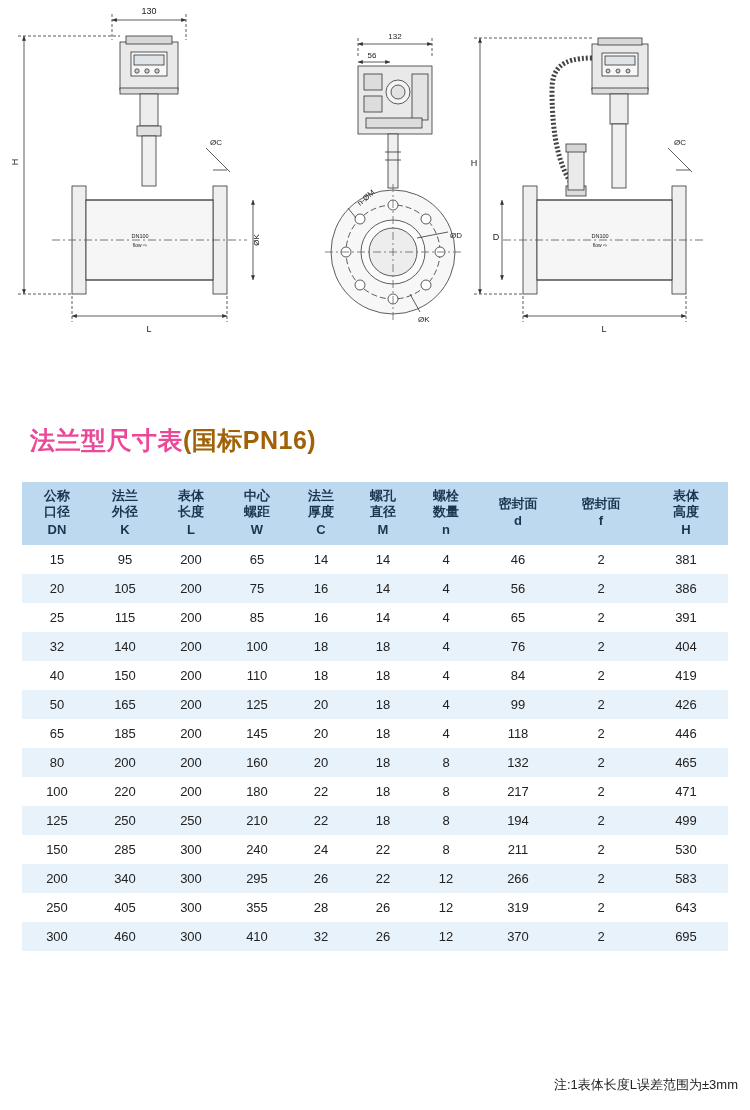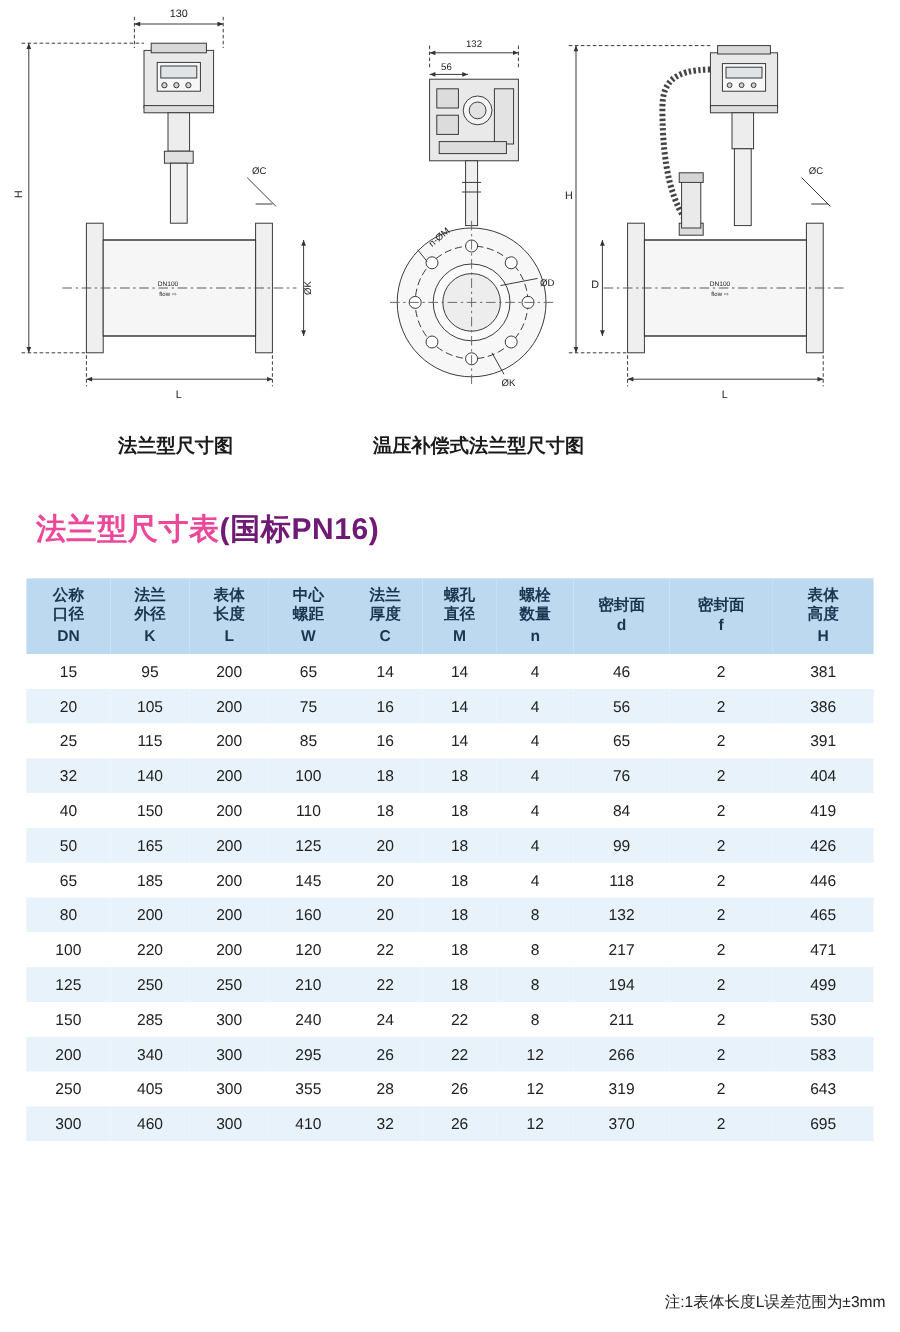"法兰型尺寸图" div.caption-row { html: <div> <div>法兰型尺寸图</div> <div>温压补偿式法兰型尺寸图</div> </div> -> none }
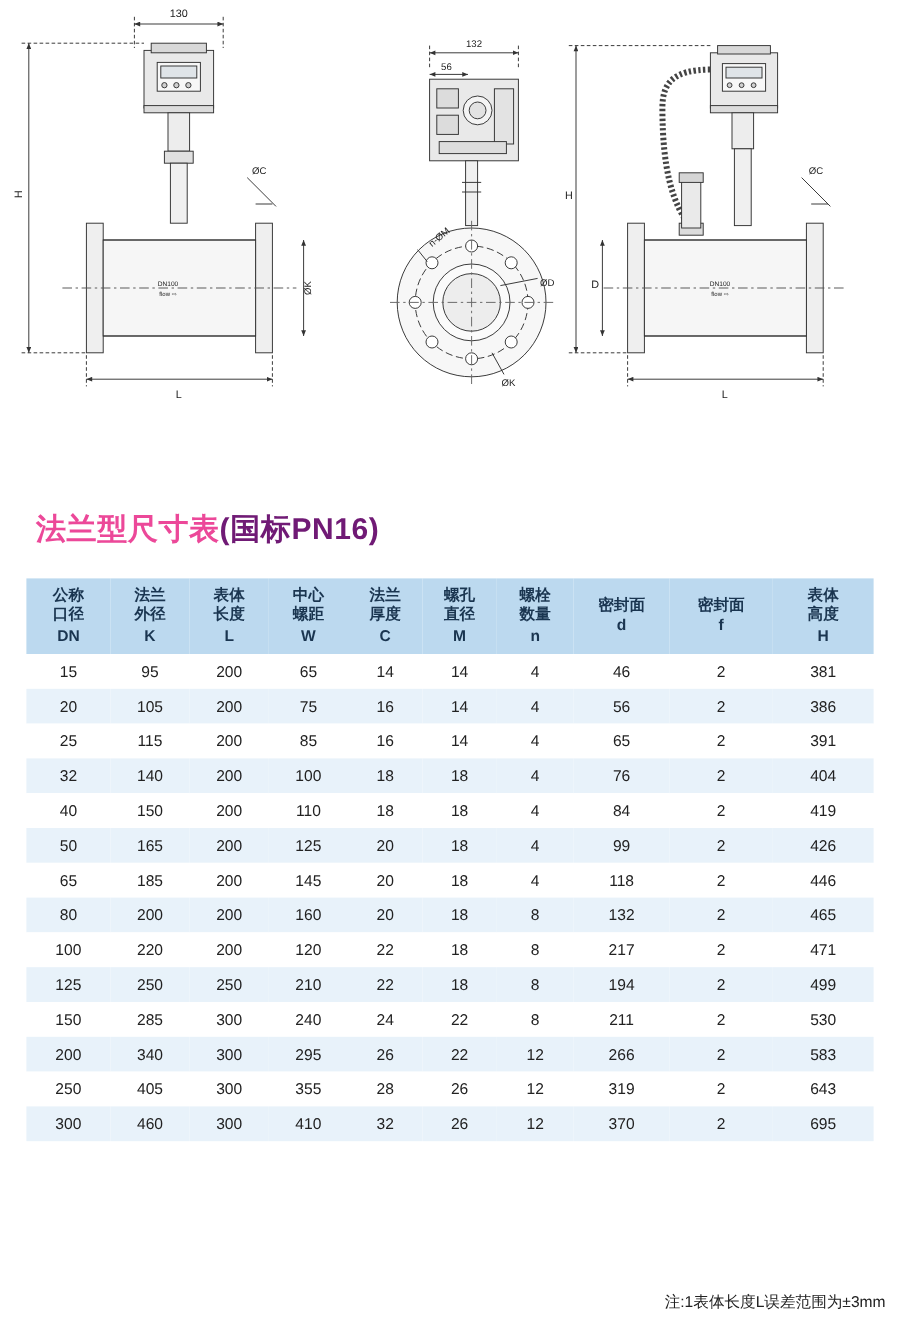"(国标PN16)" .title-blue { color: #701a75 -> #a16207 }
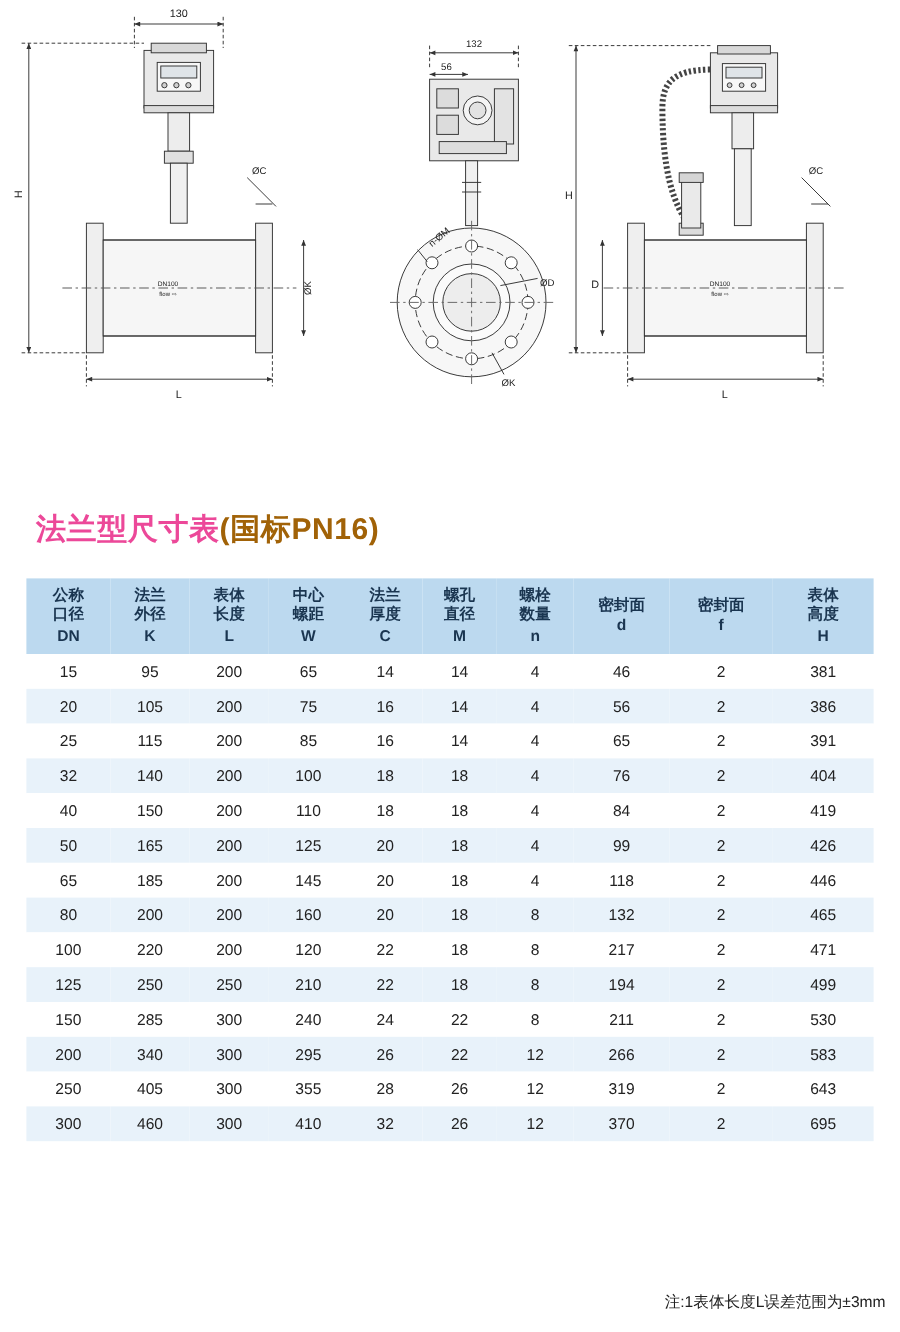"120" td { text: 120 -> 180 }
